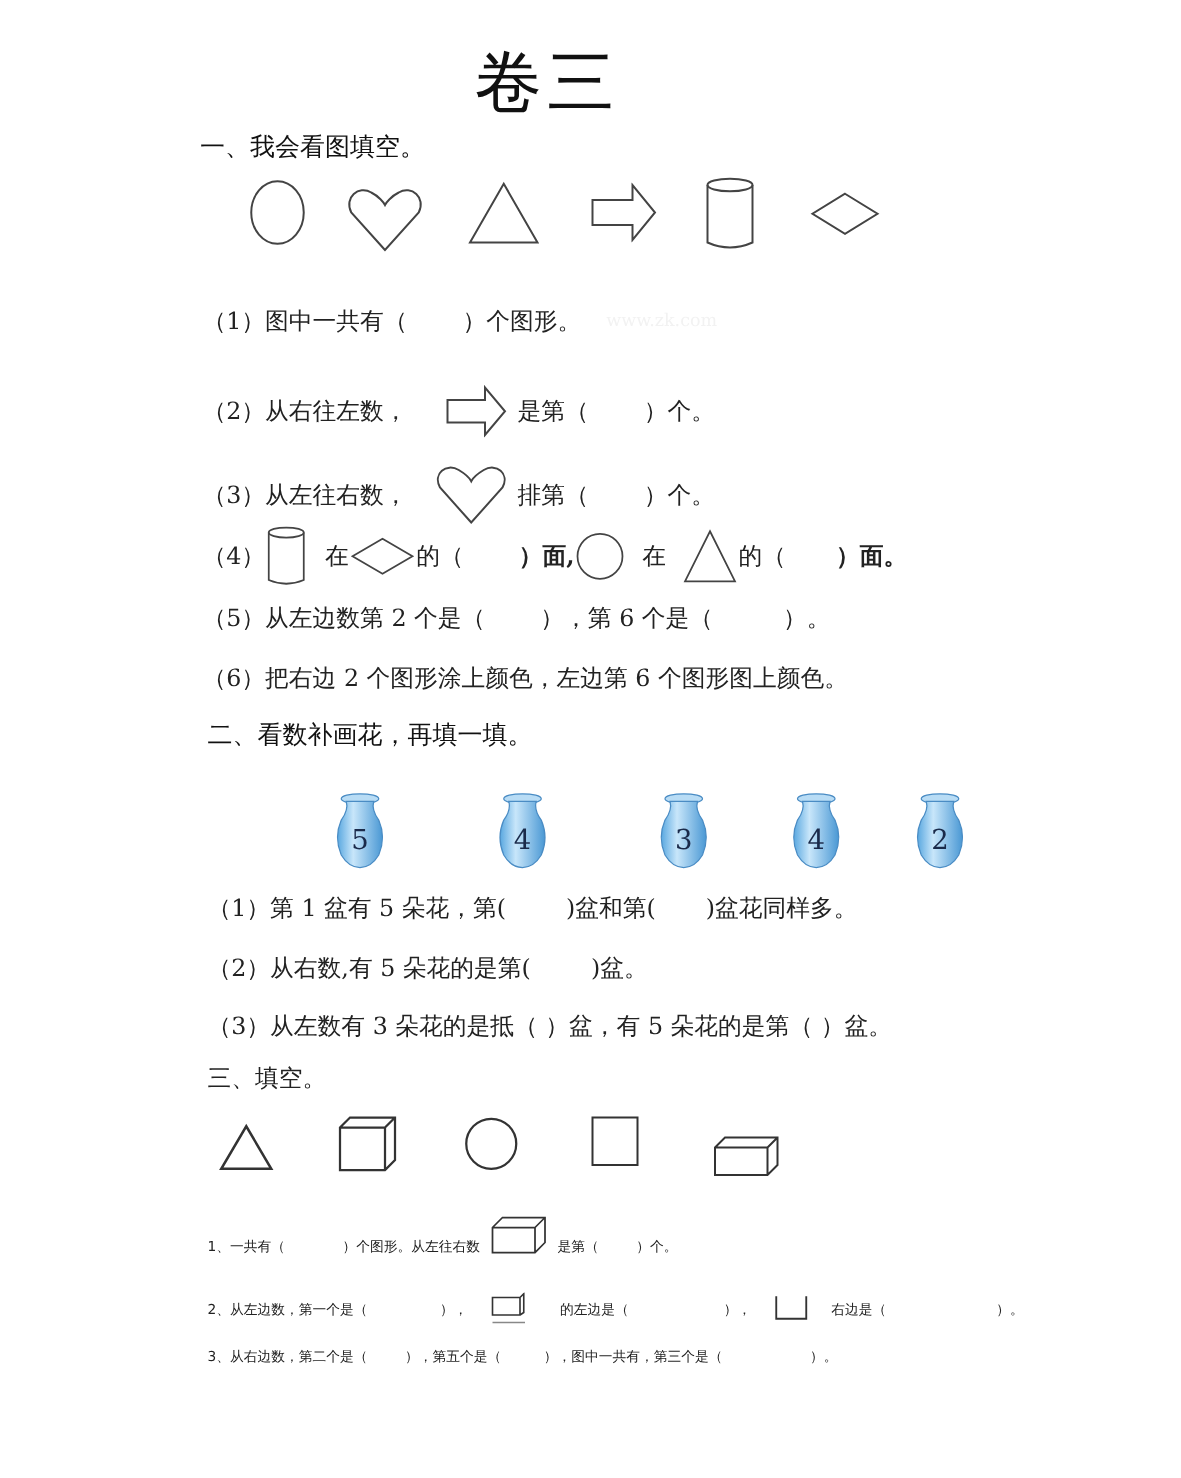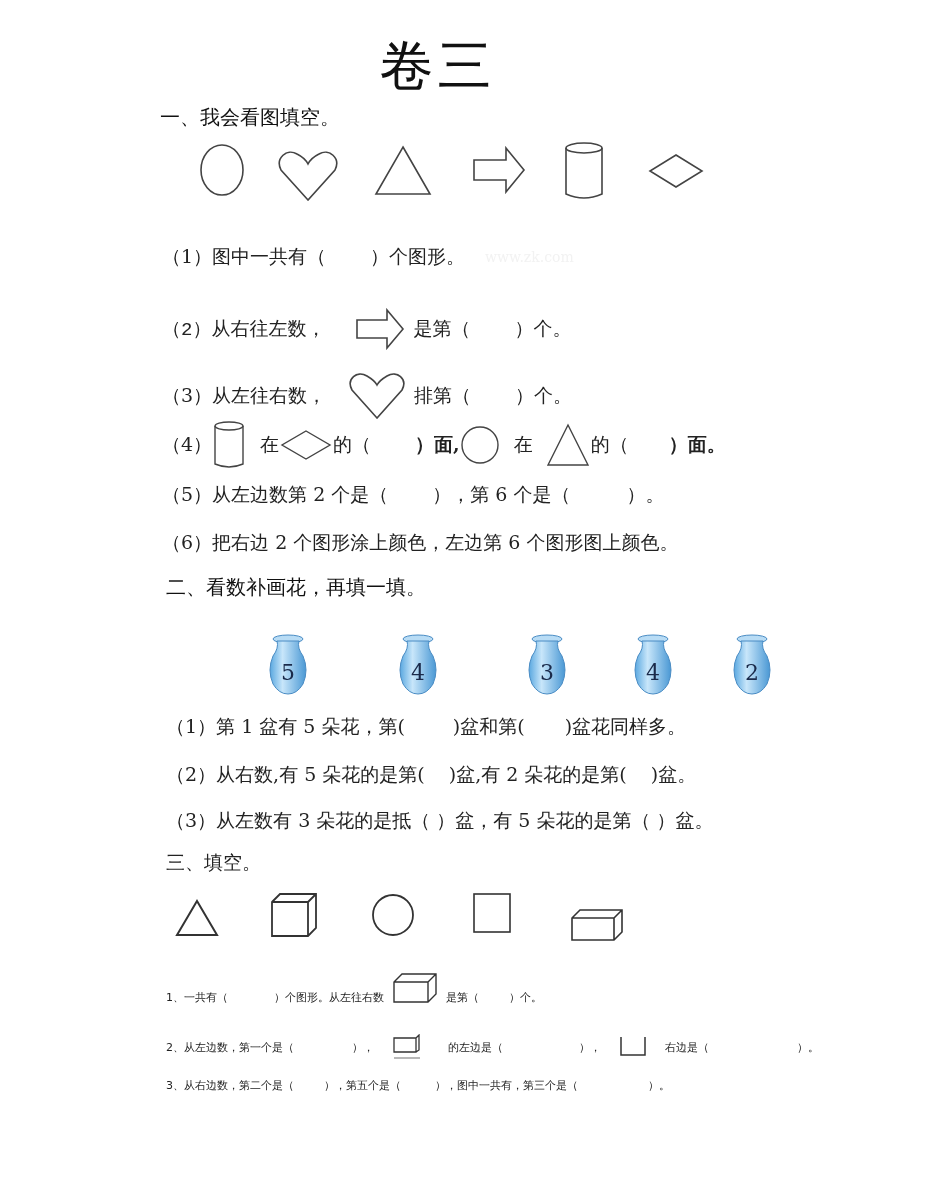"（2）从右往左数，" div.abs { font-family: Liberation Mono, monospace -> none }
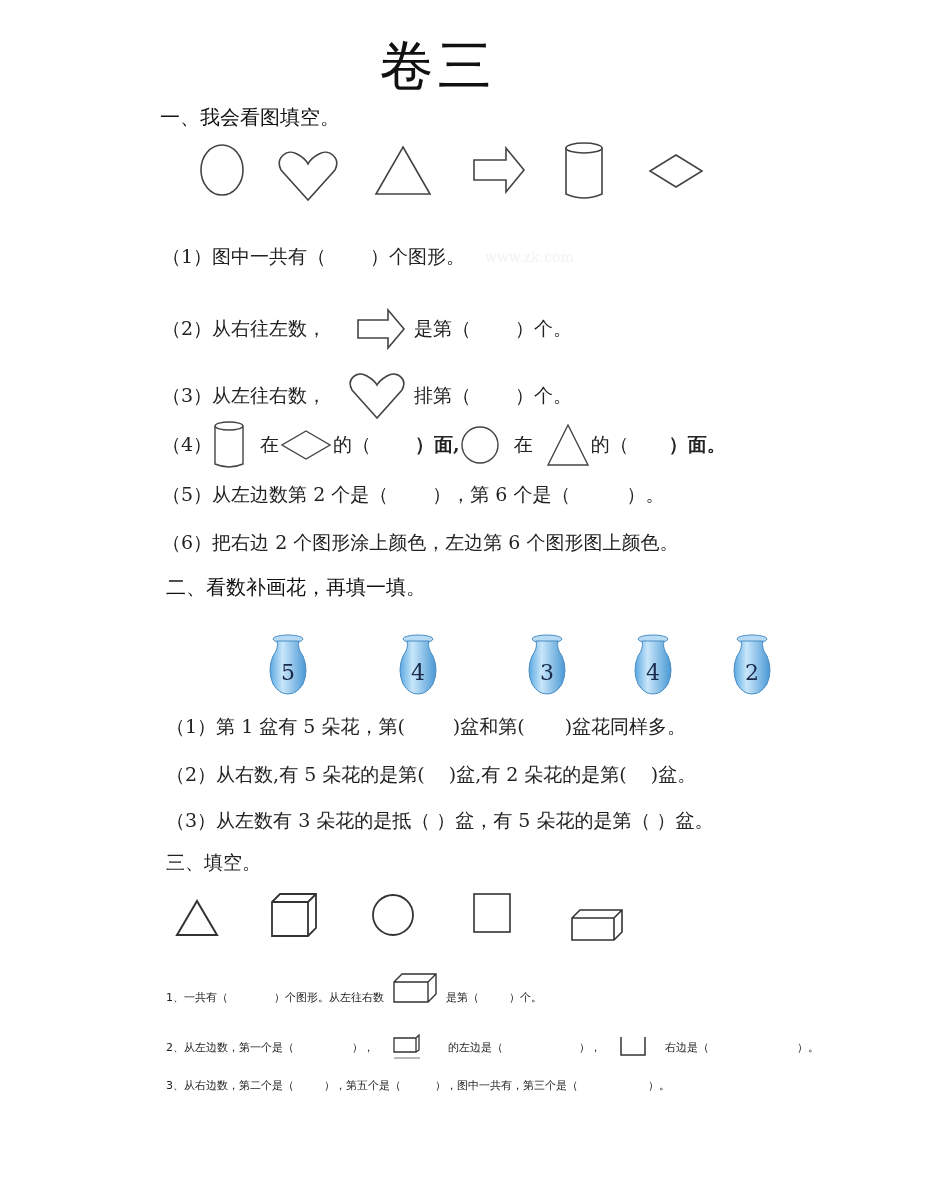")盆,有 2 朵花的是第(" span { html: <span>)盆,有 2 朵花的是第(</span> -> none }
